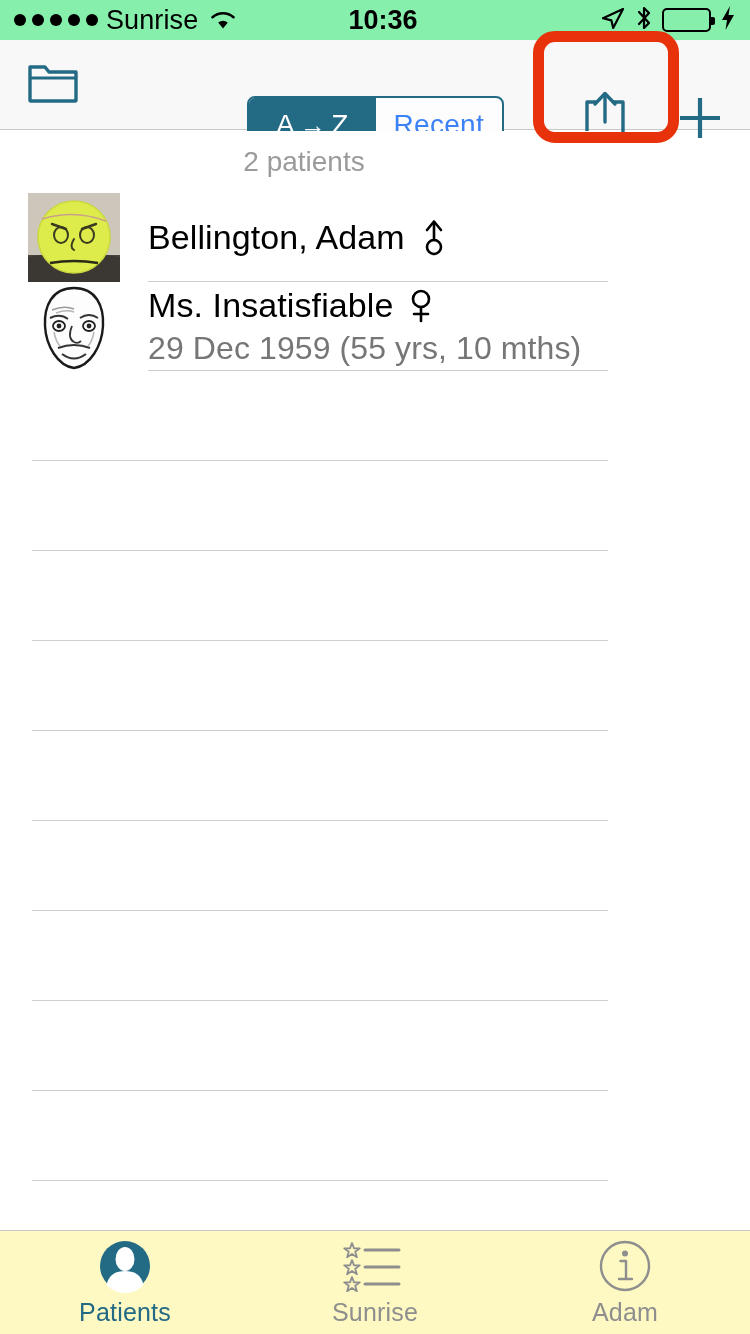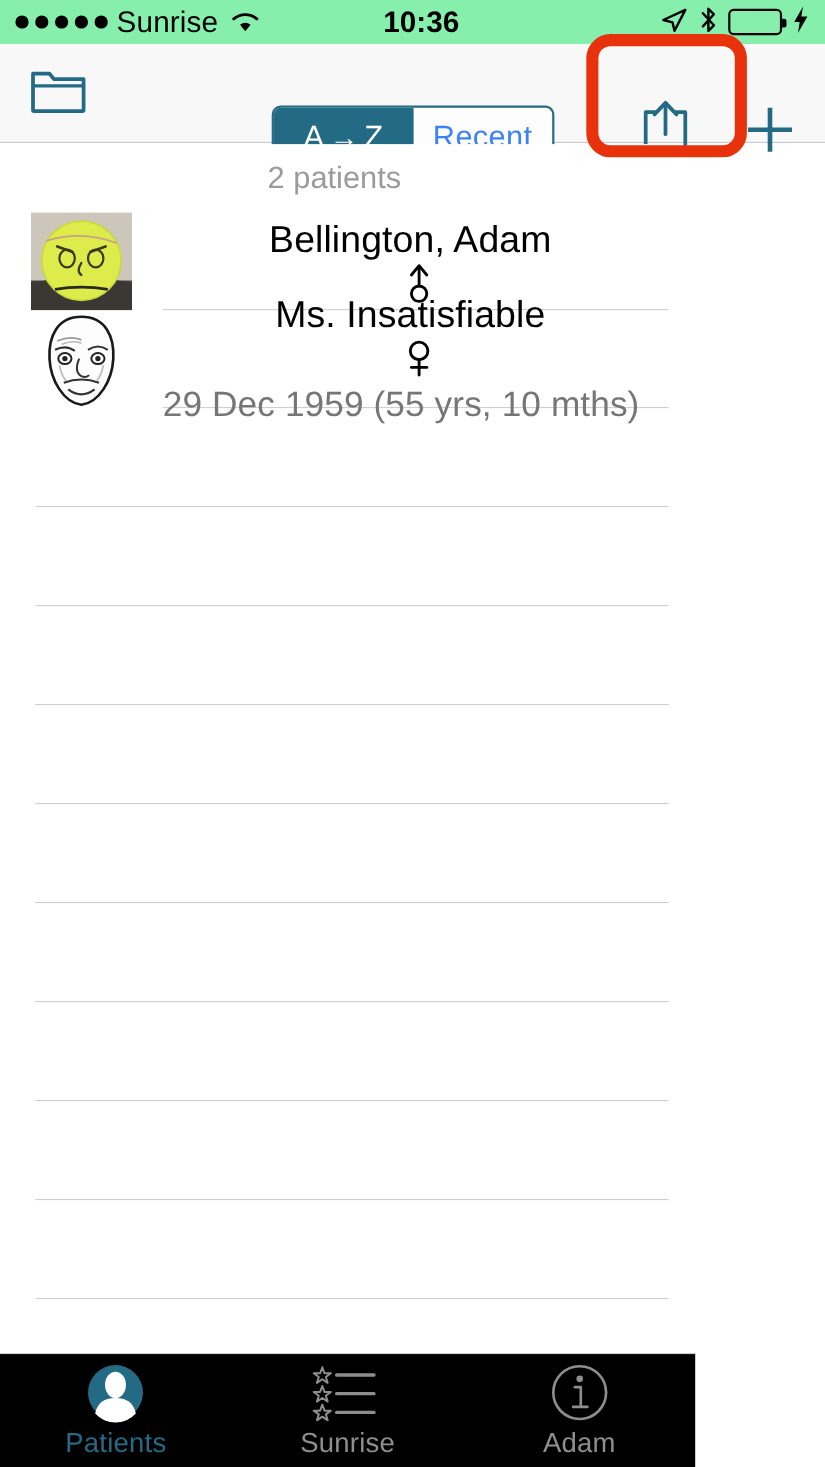"Bellington, Adam" .row-name { flex-direction: column -> none }
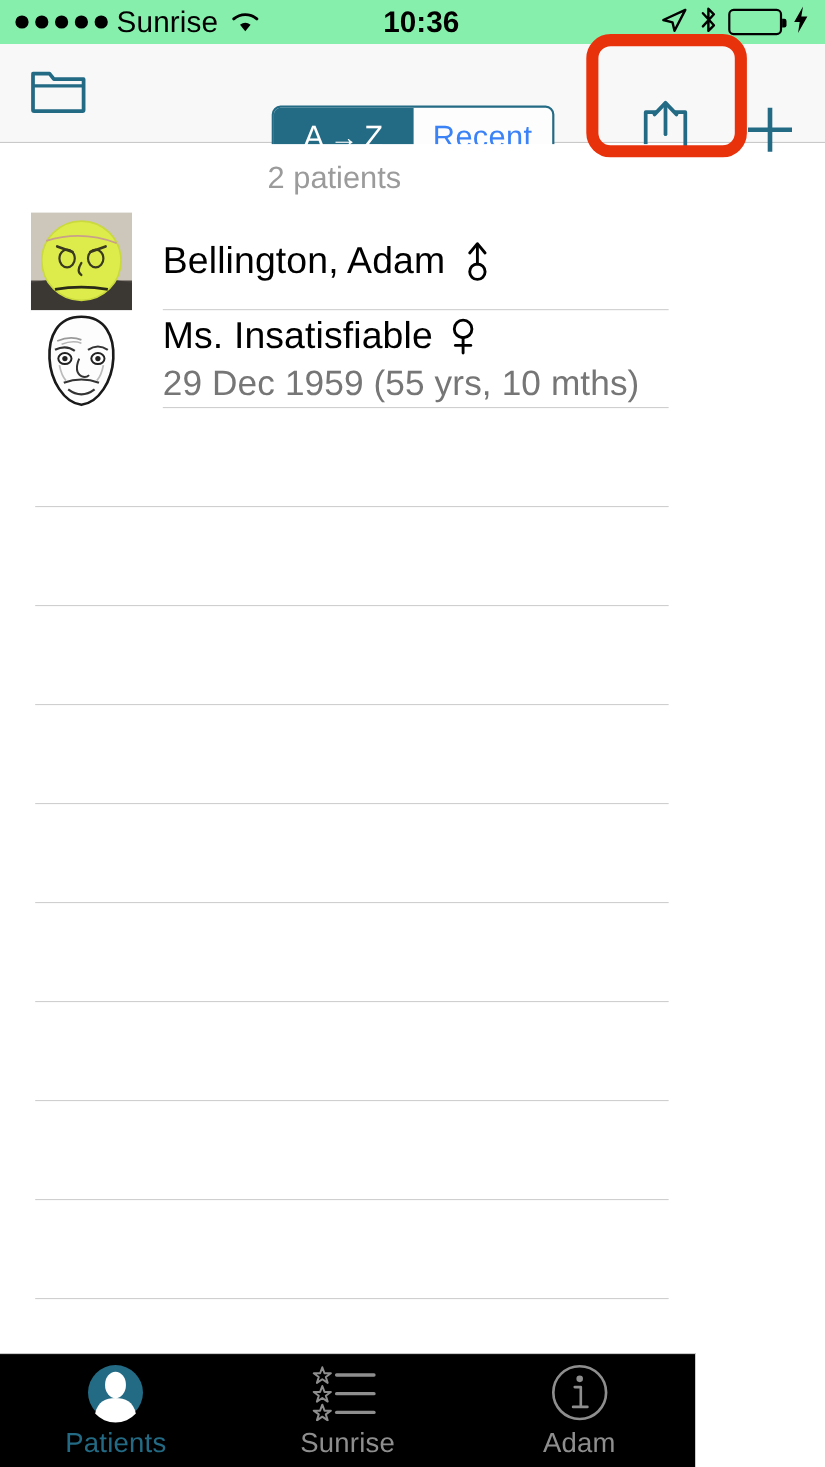"Patients" .tab-bar { background: #000000 -> #fef9c3; width: 632px -> 750px }
